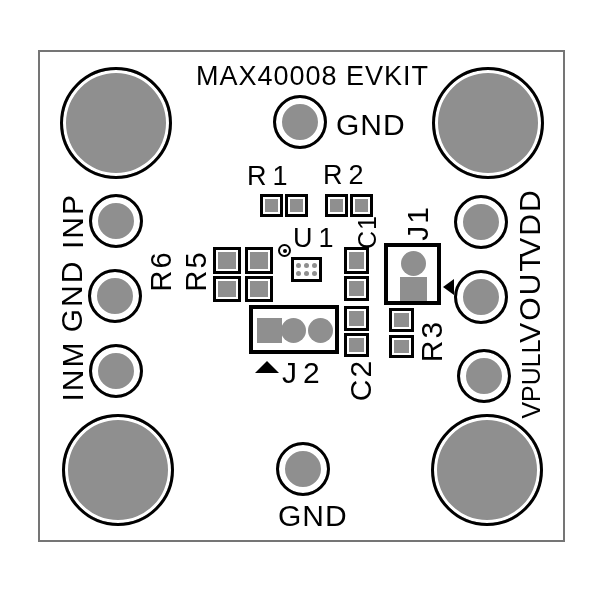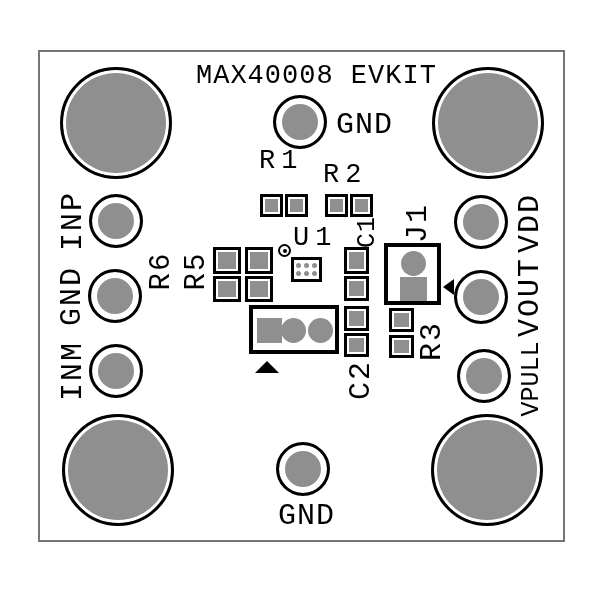"MAX40008 EVKIT" .screen { font-family: Liberation Mono, monospace -> Liberation Sans, sans-serif }
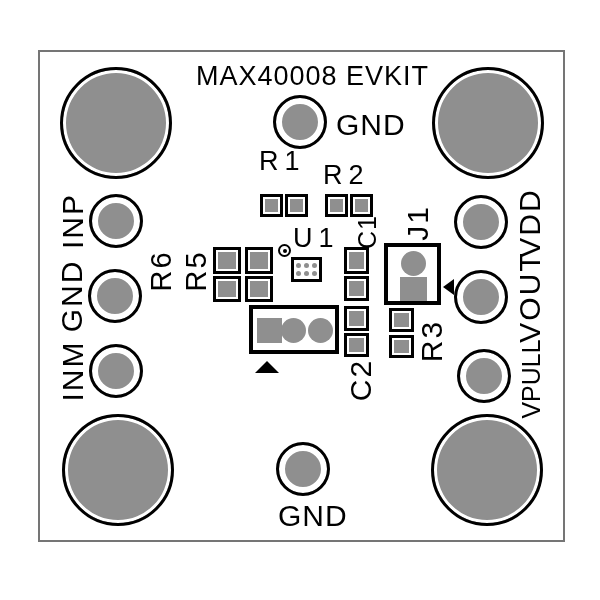"R1" div.lbl { margin-left: 12px -> none; top: 148px -> 163px }
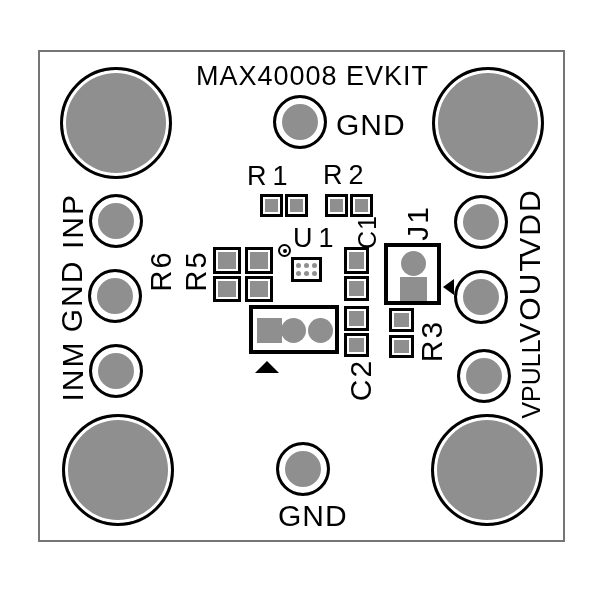"J2" div.lbl { html: none -> <div>J2</div> }
